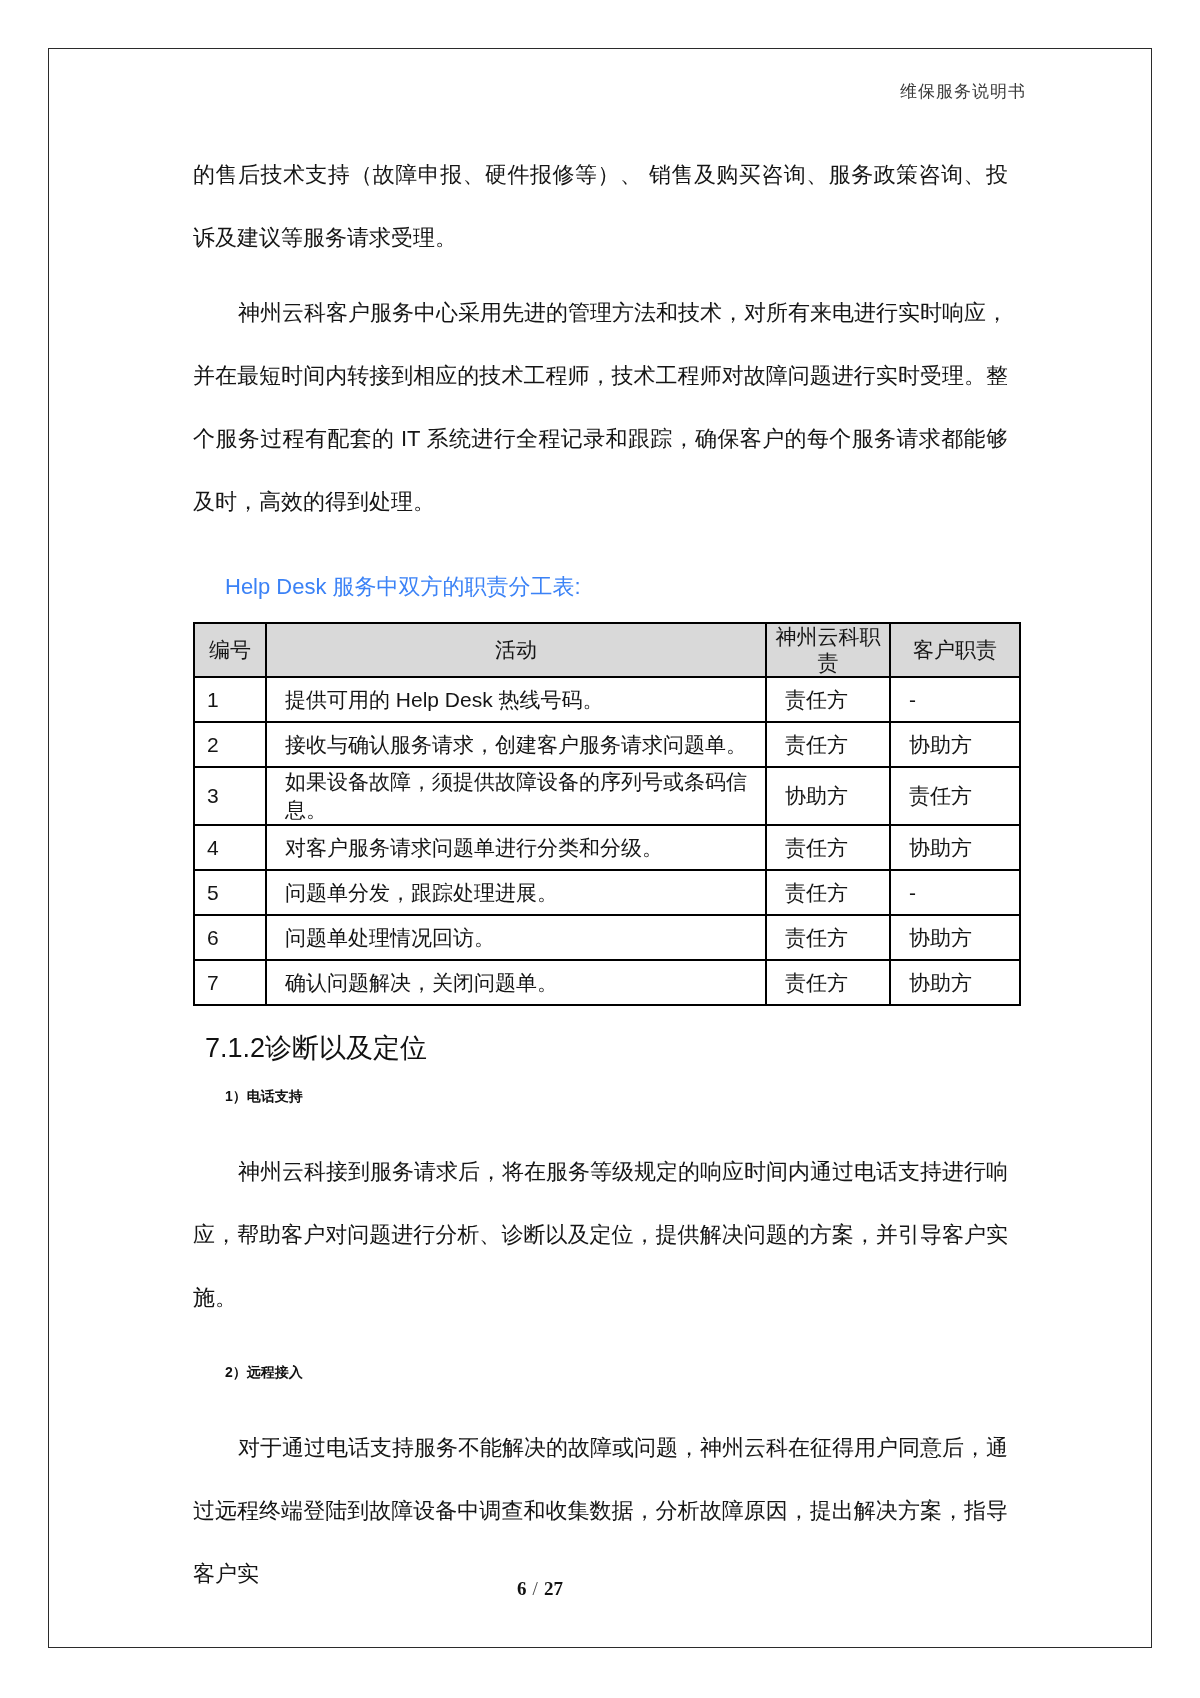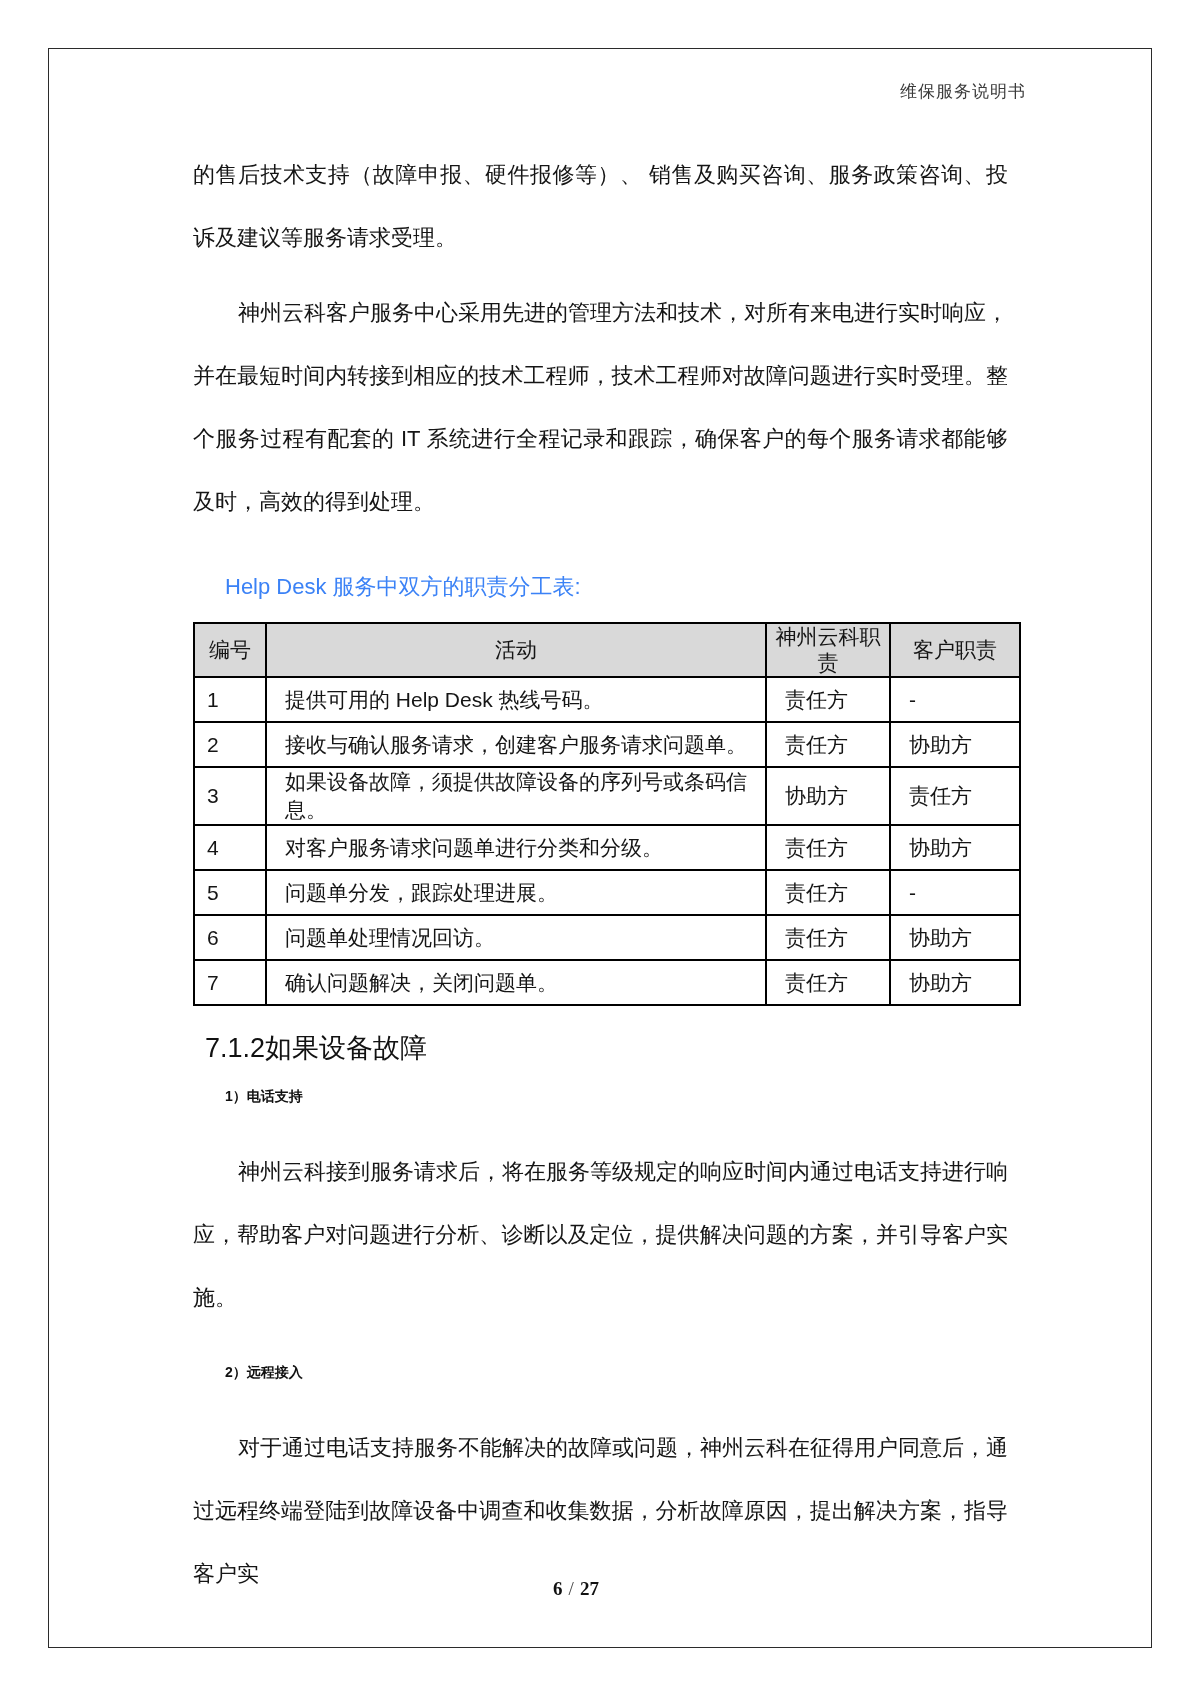"如果设备故障" span { text: 如果设备故障 -> 诊断以及定位 }
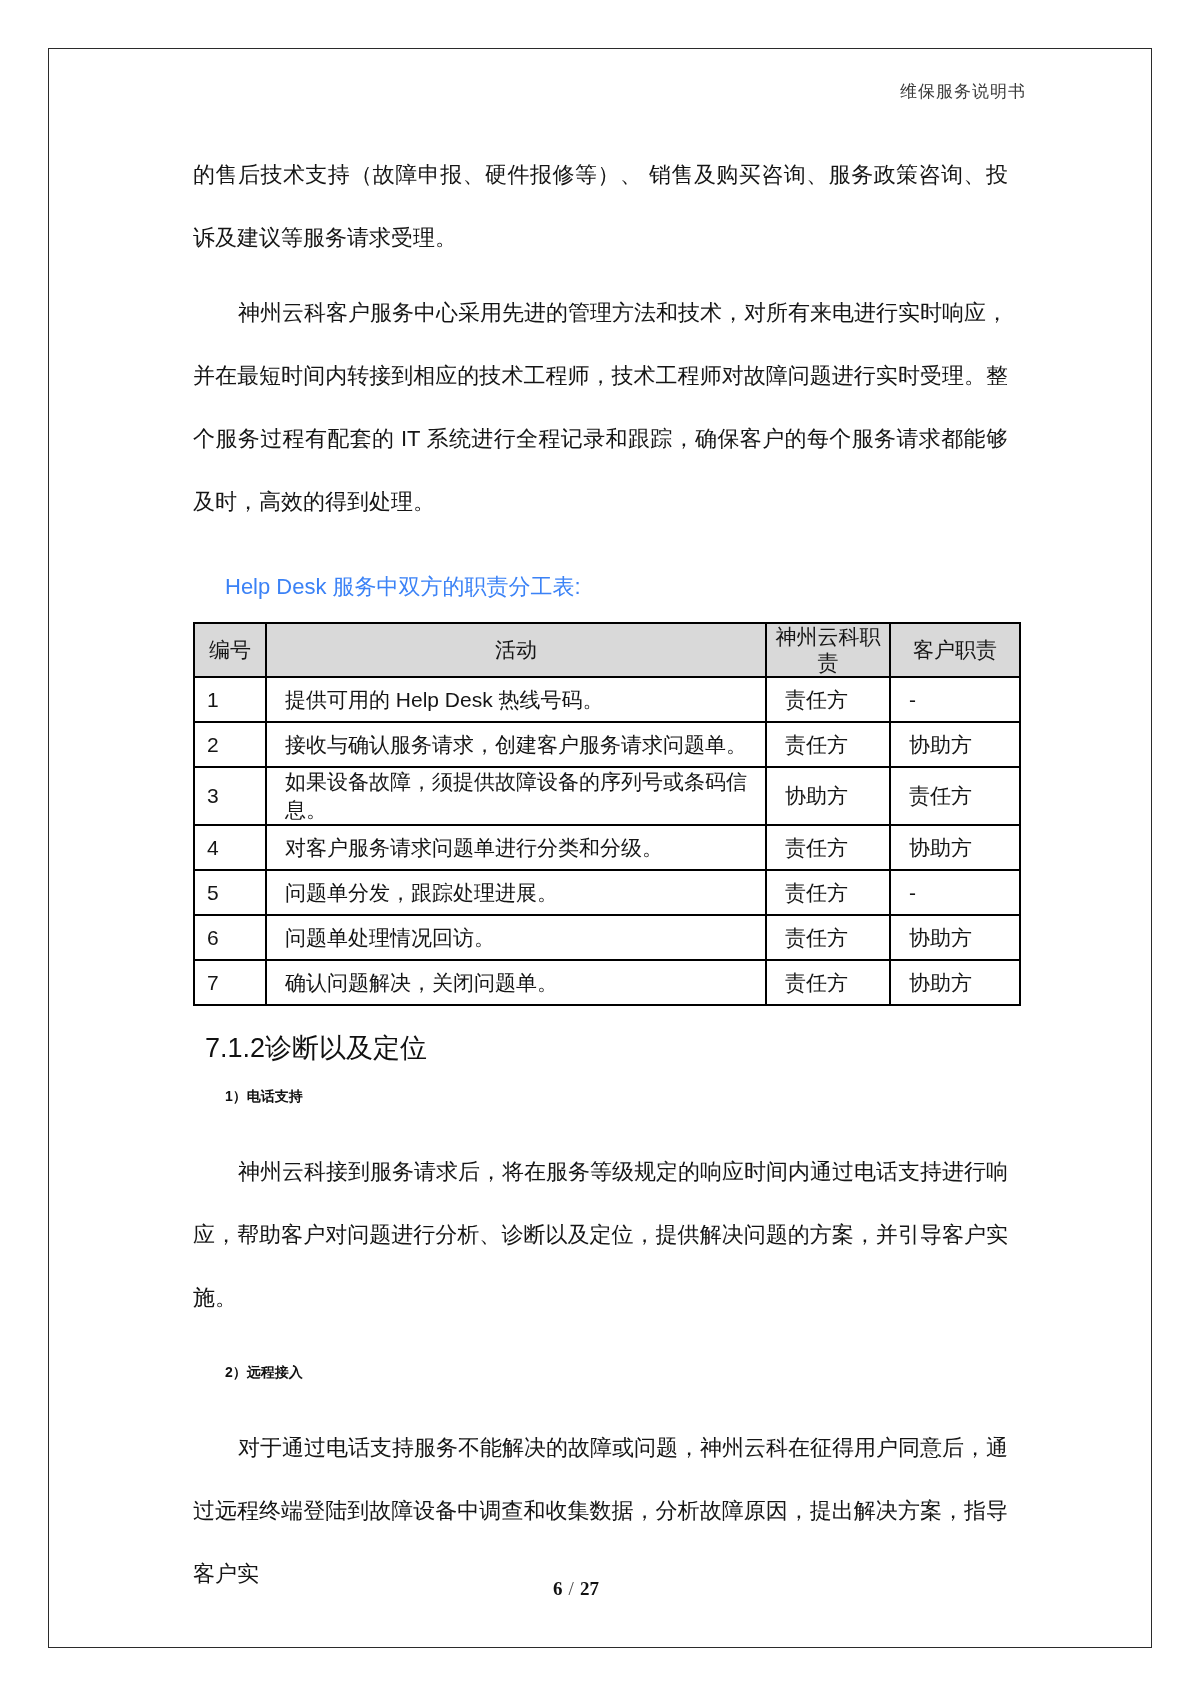"6 / 27" .doc-footer { margin-left: 36px -> none }
